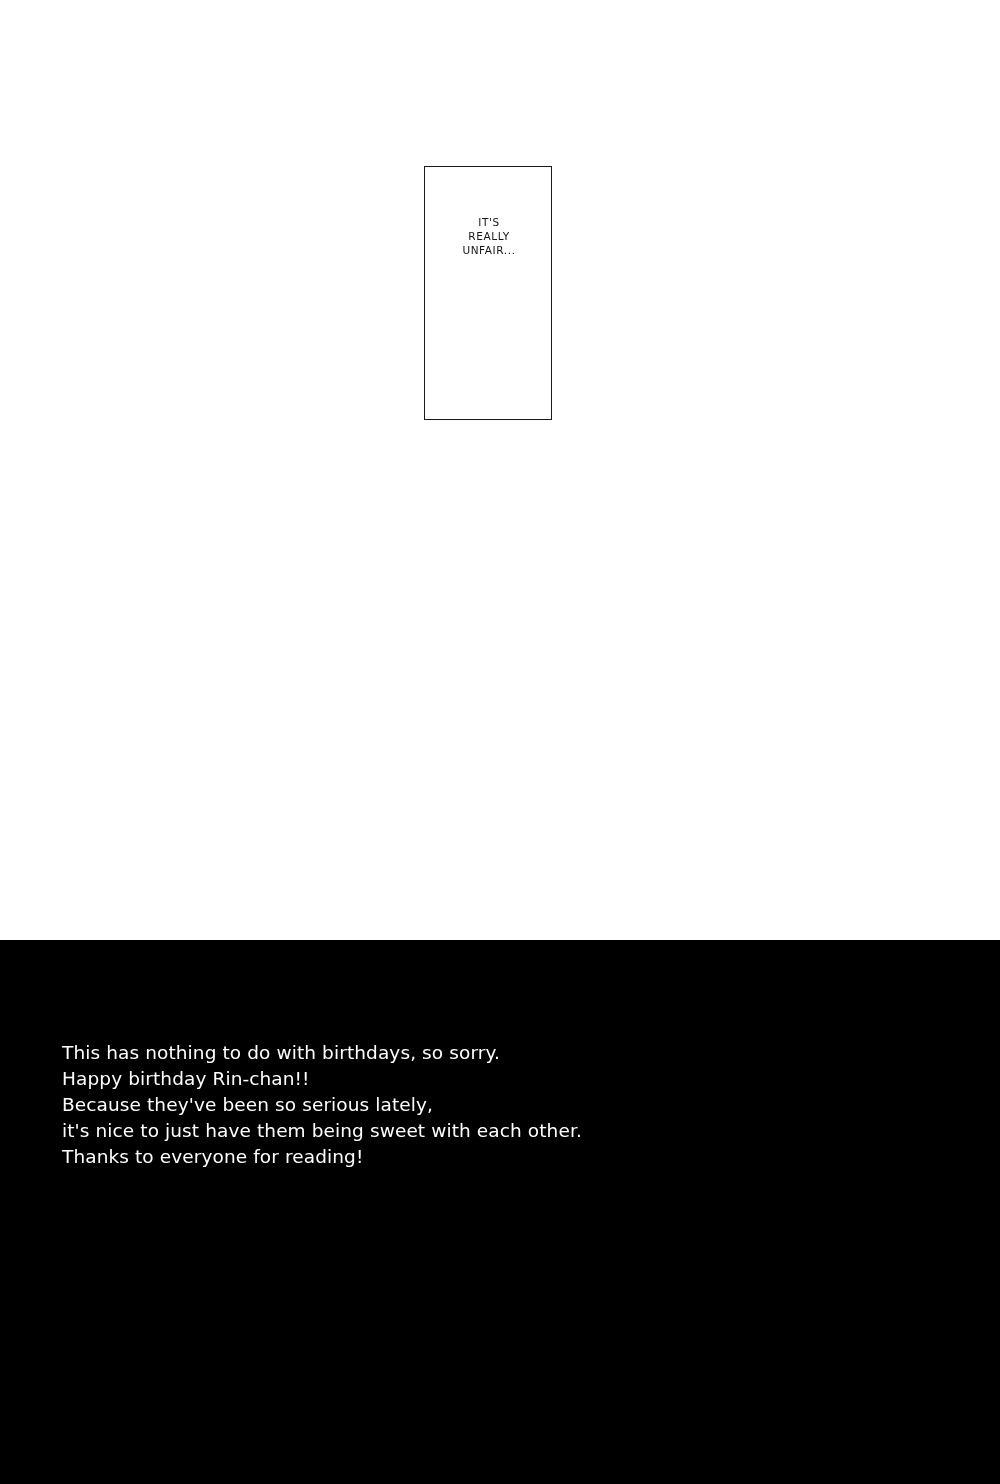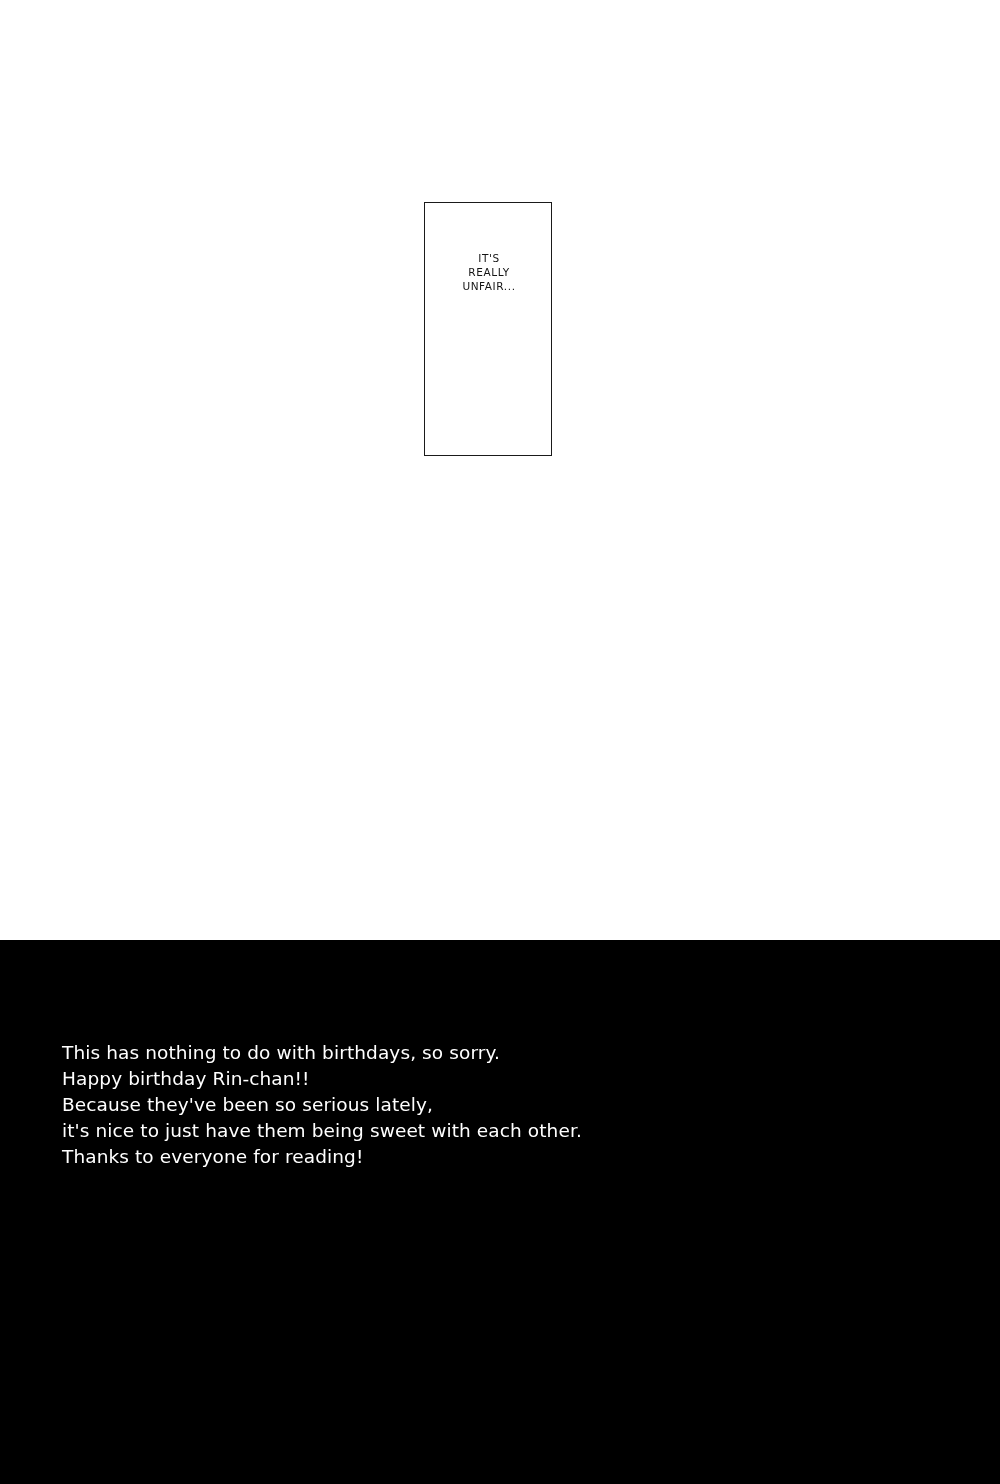"IT'S" .panel { margin-top: 36px -> none }
